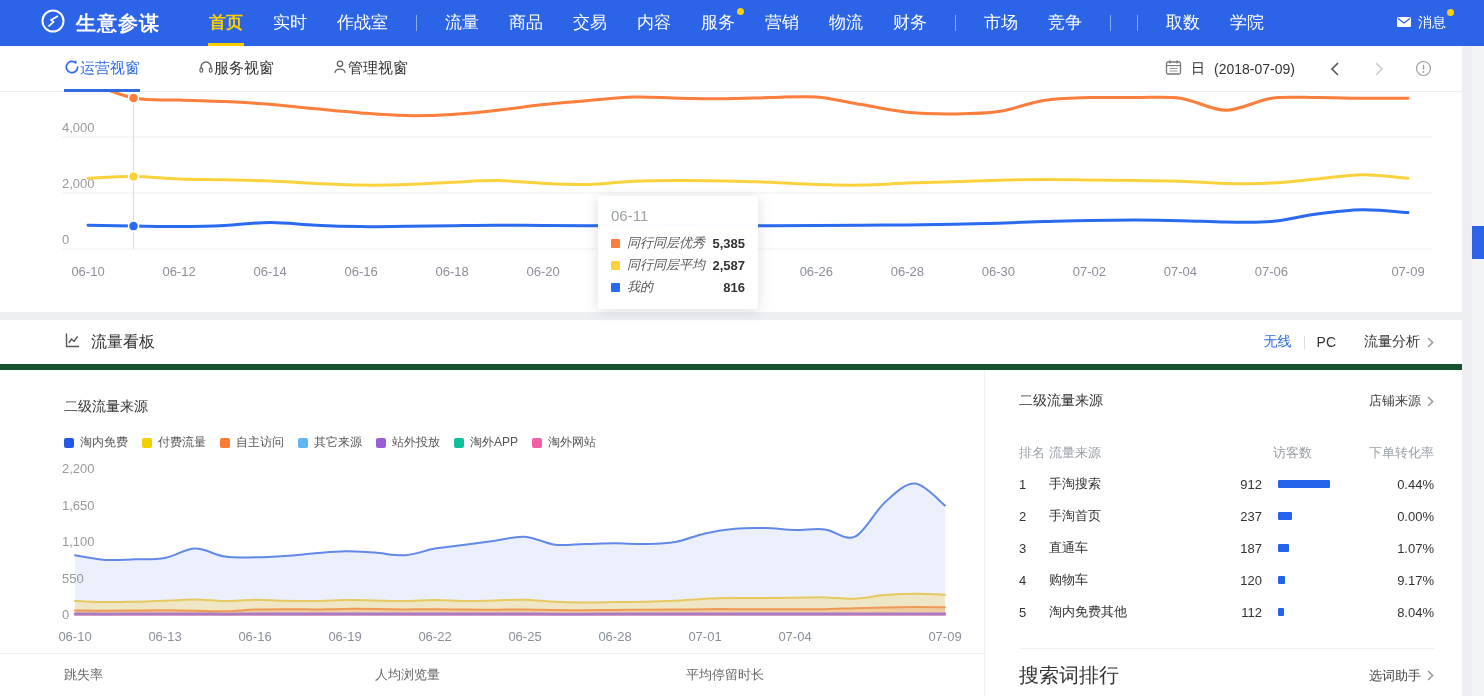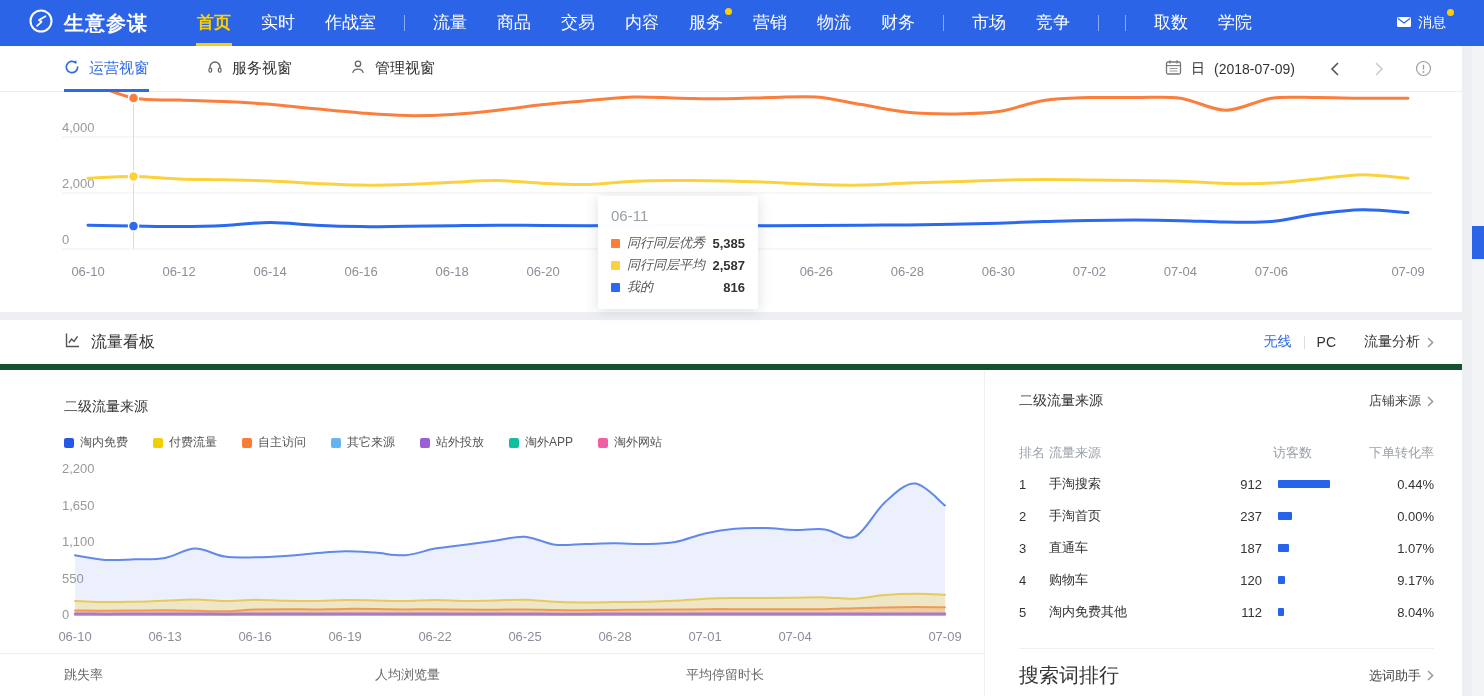"生意参谋" .brand { padding-left: 28px -> 40px }
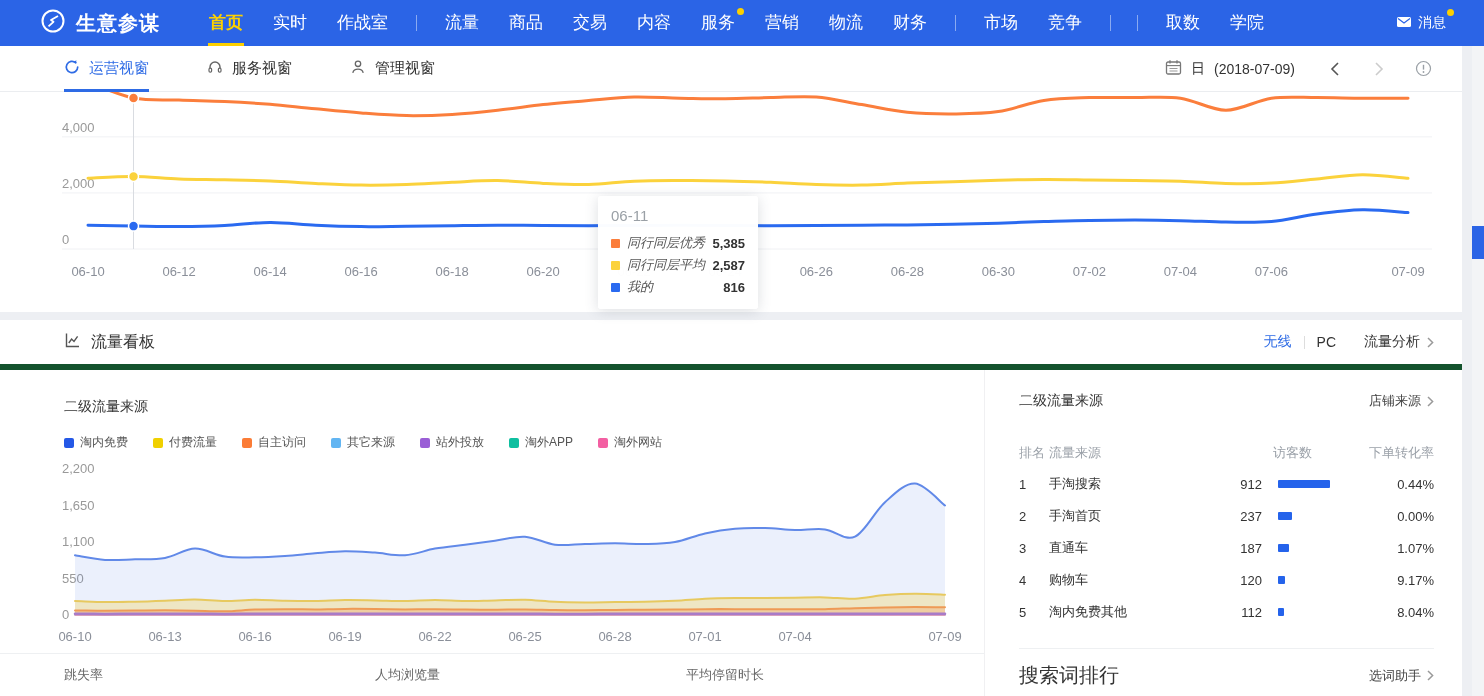"运营视窗" .tab { gap: 9px -> none }
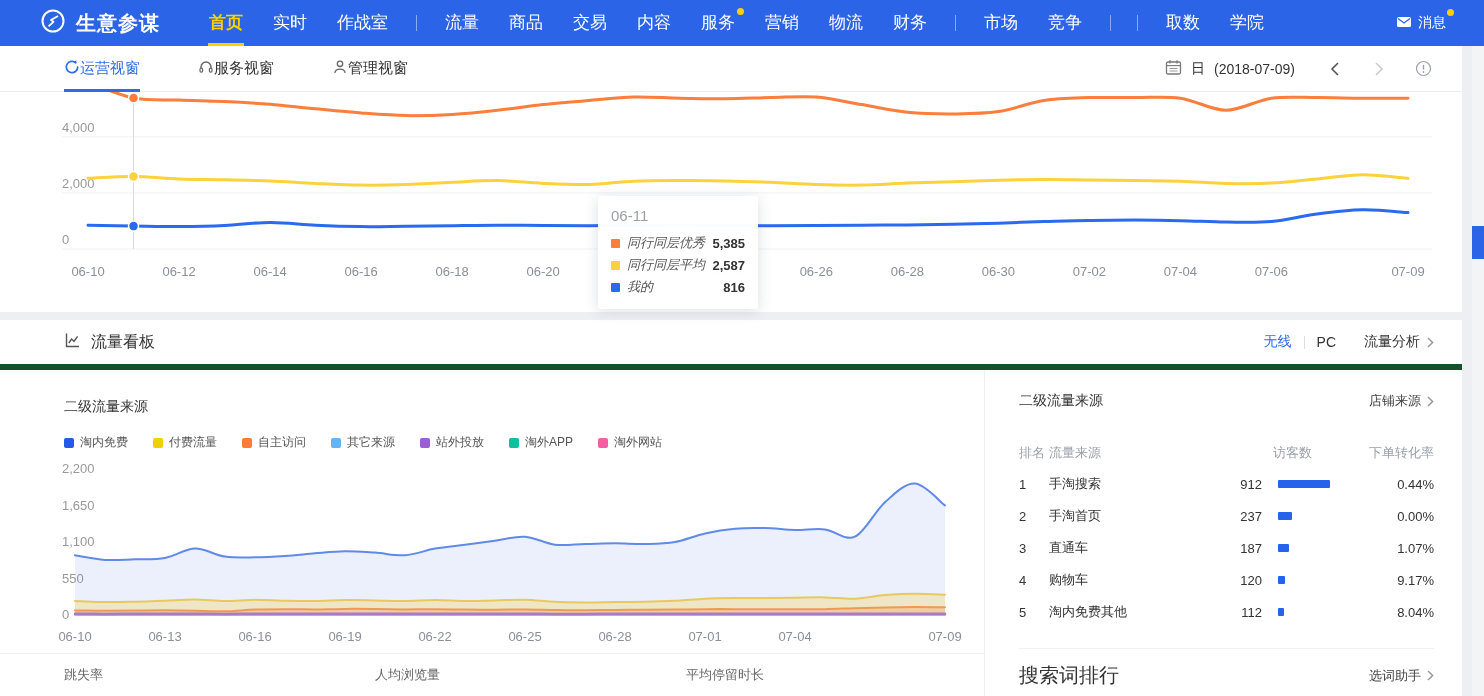"淘内免费" .legend { gap: 25px -> 14px }
